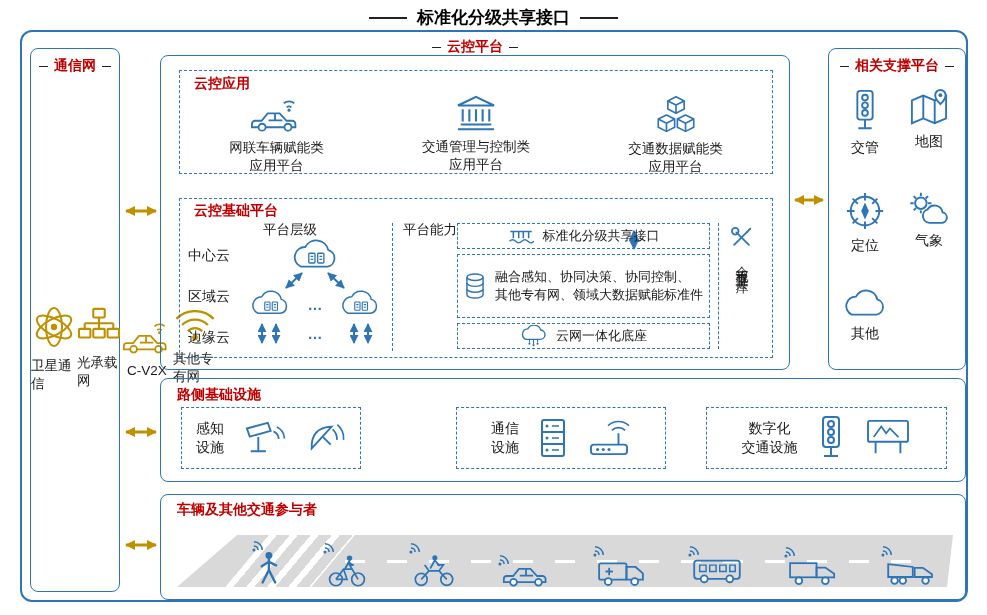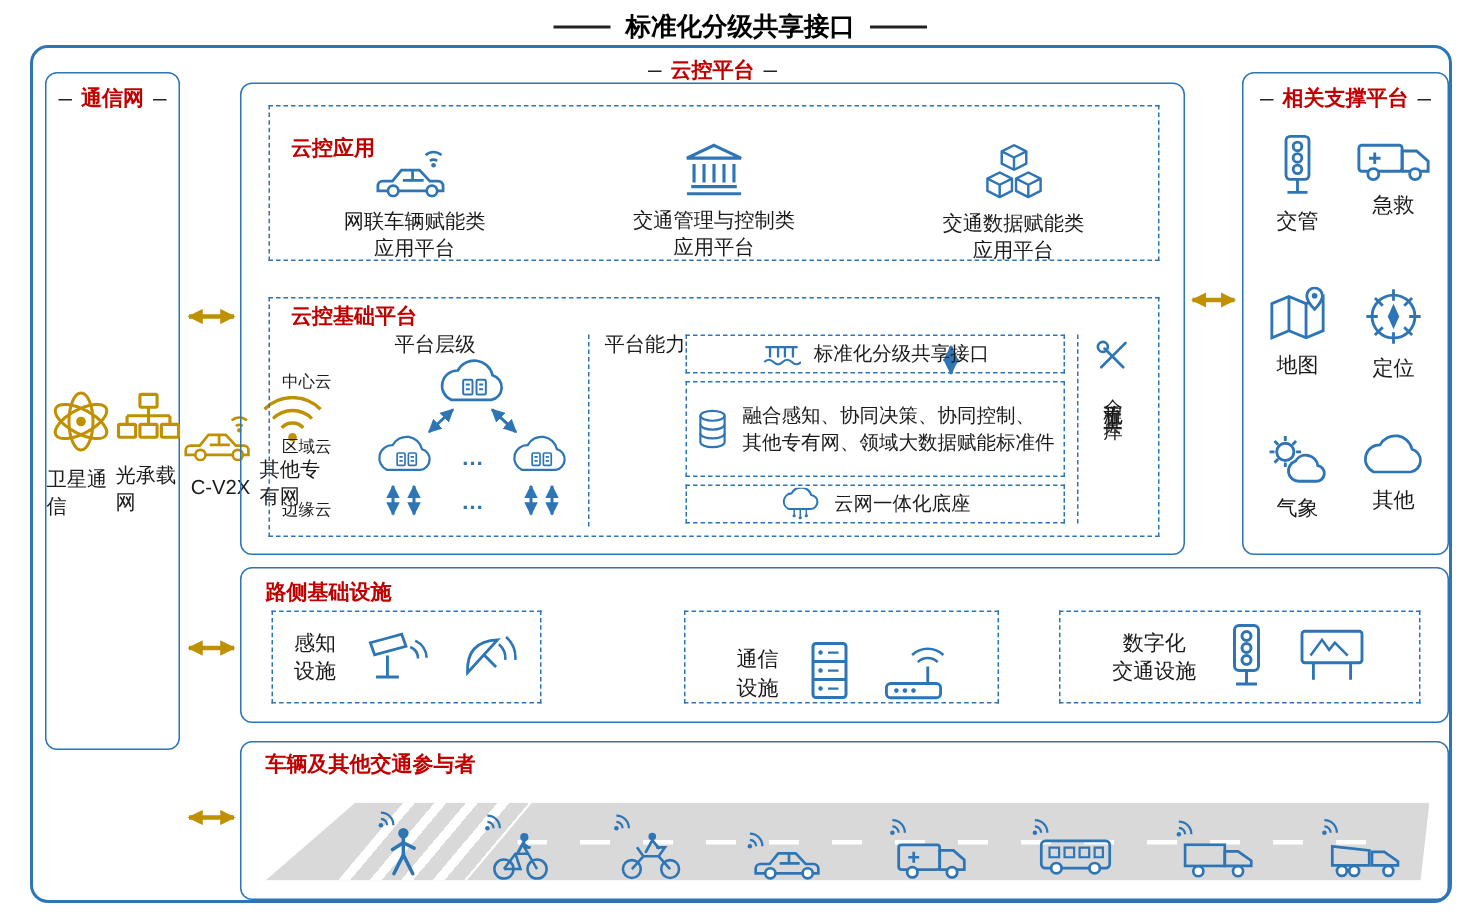"通信网" .left-panel { height: 452px -> 544px }
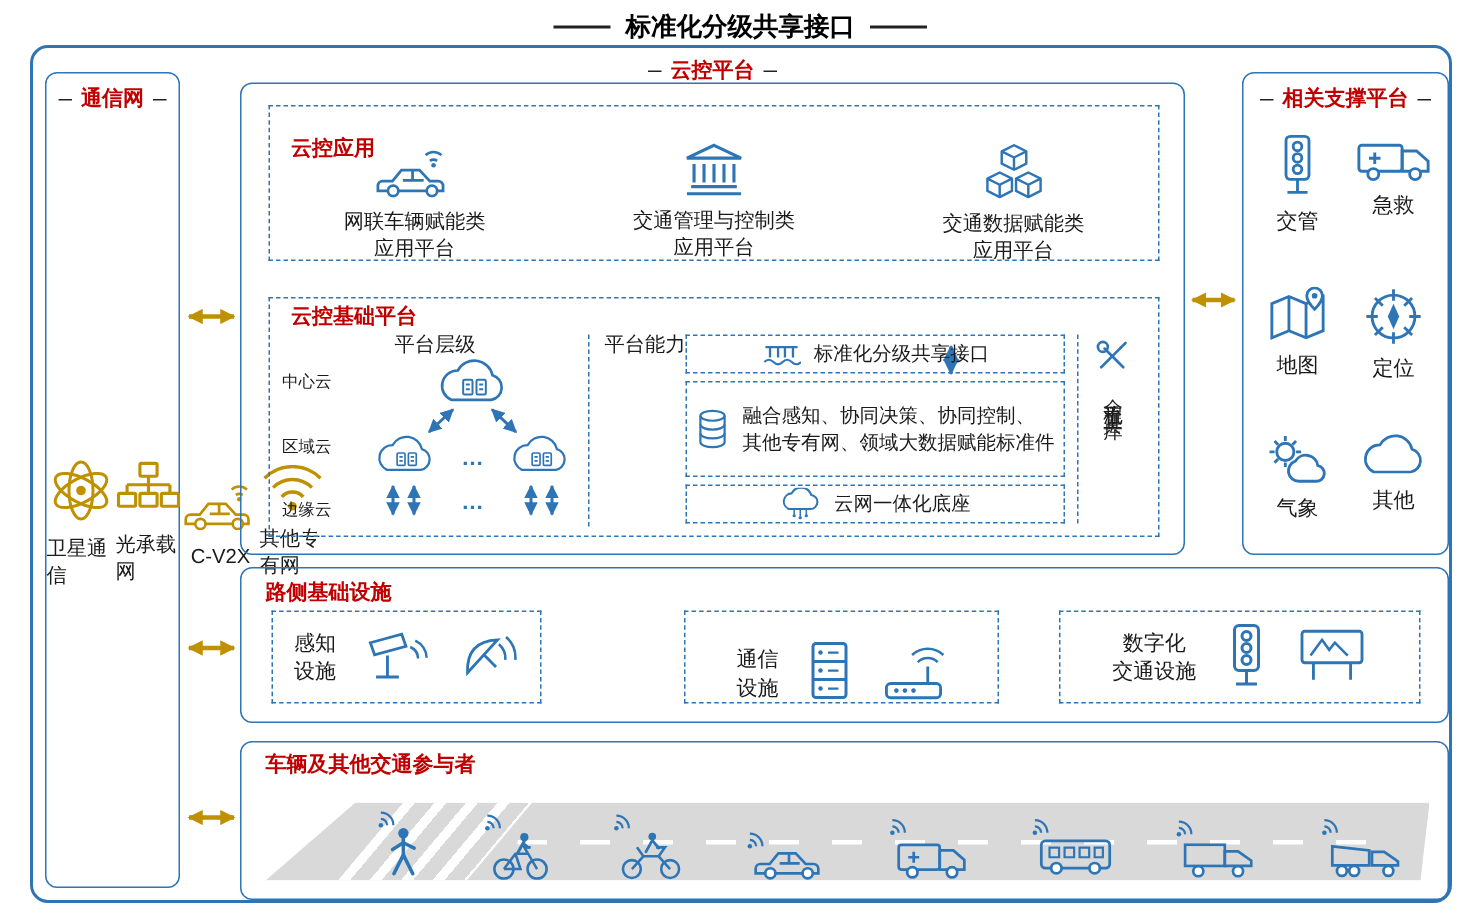"云控应用" .apps-title { margin-top: 15px -> none }
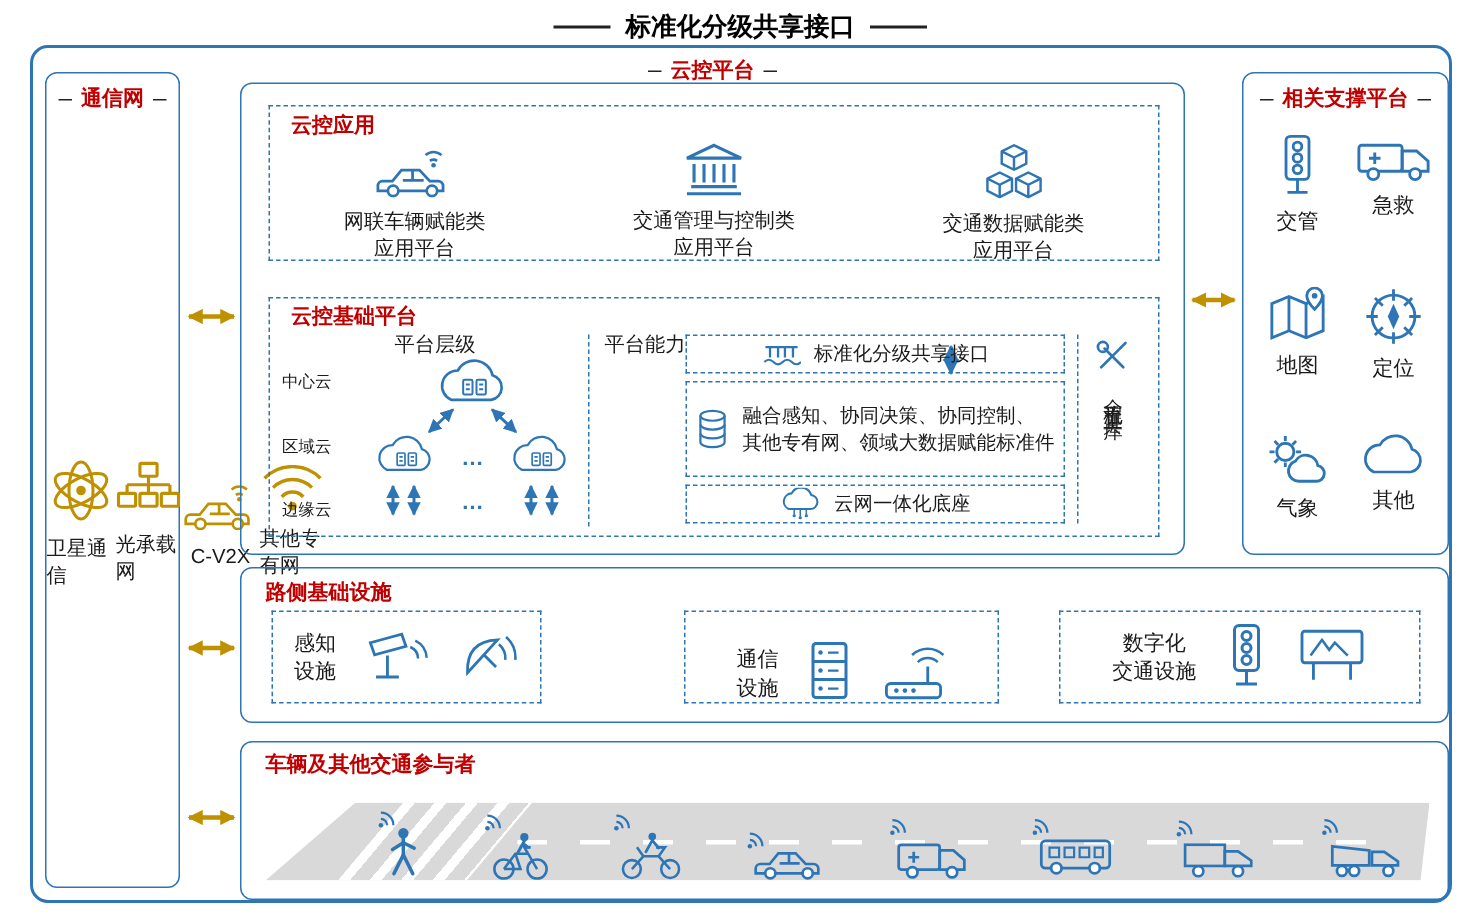"急救" div.sp-item { html: <div> <svg> <use></use> </svg> <div>急救</div> </div> -> none }
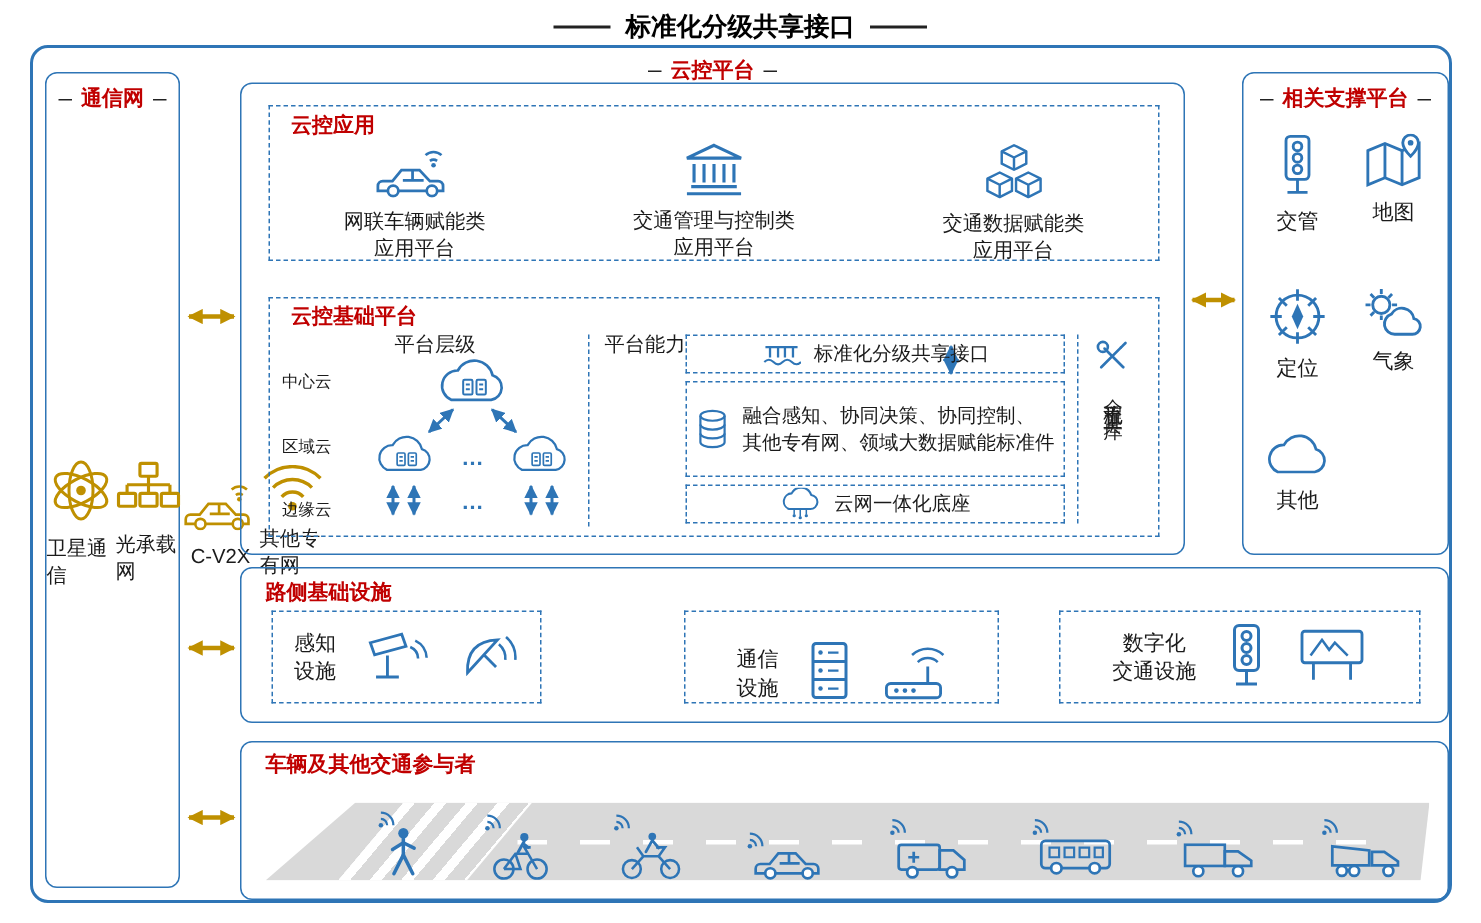"中心云" .hlabels span { font-size: 11px -> 14px }
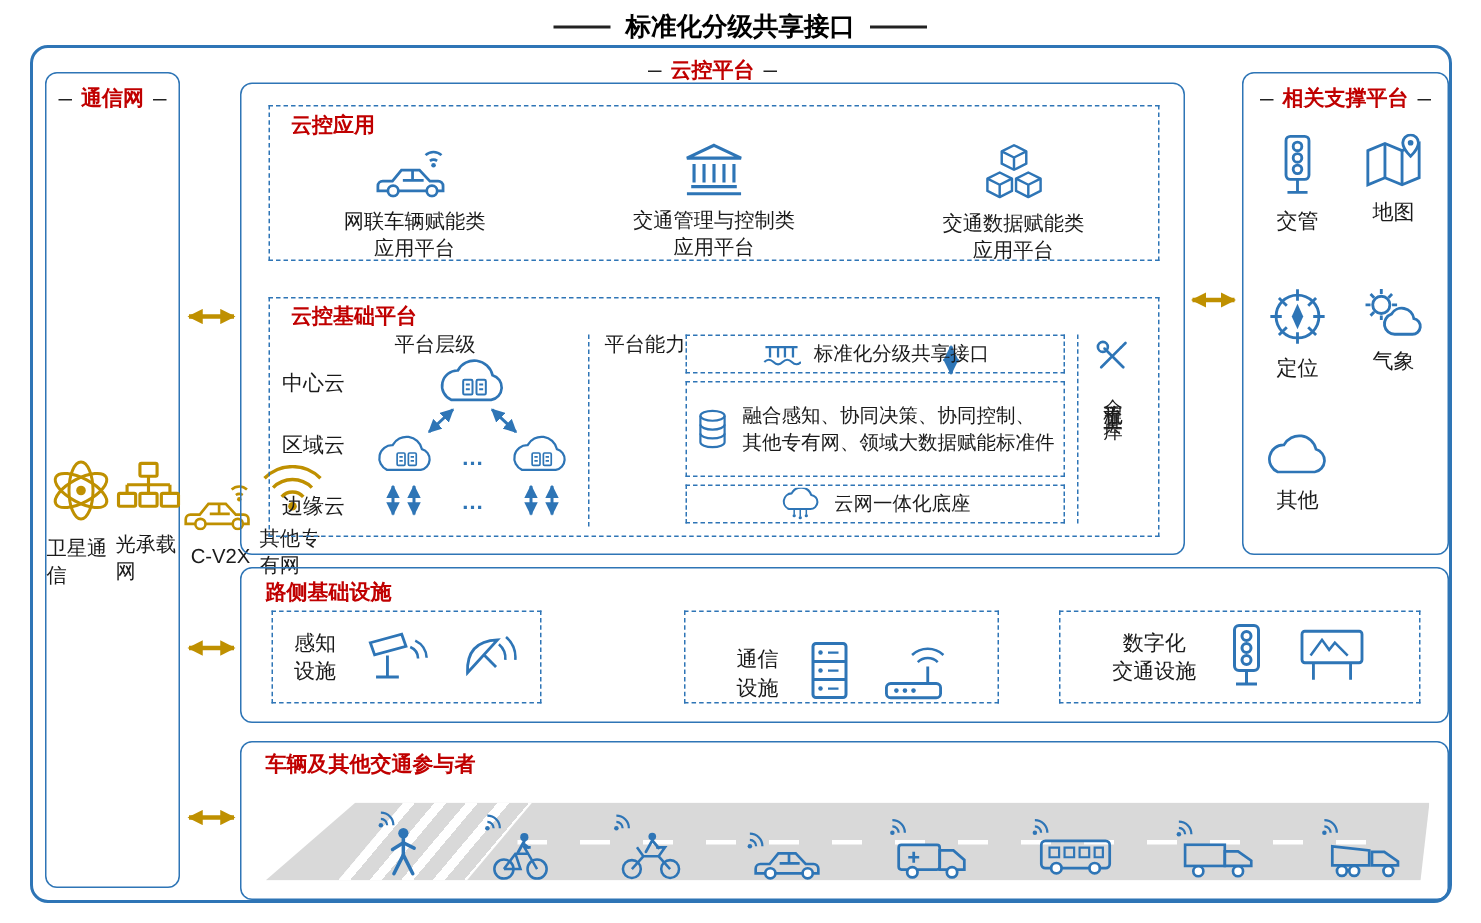"通信" .rs-g2 { align-items: flex-end -> none }
